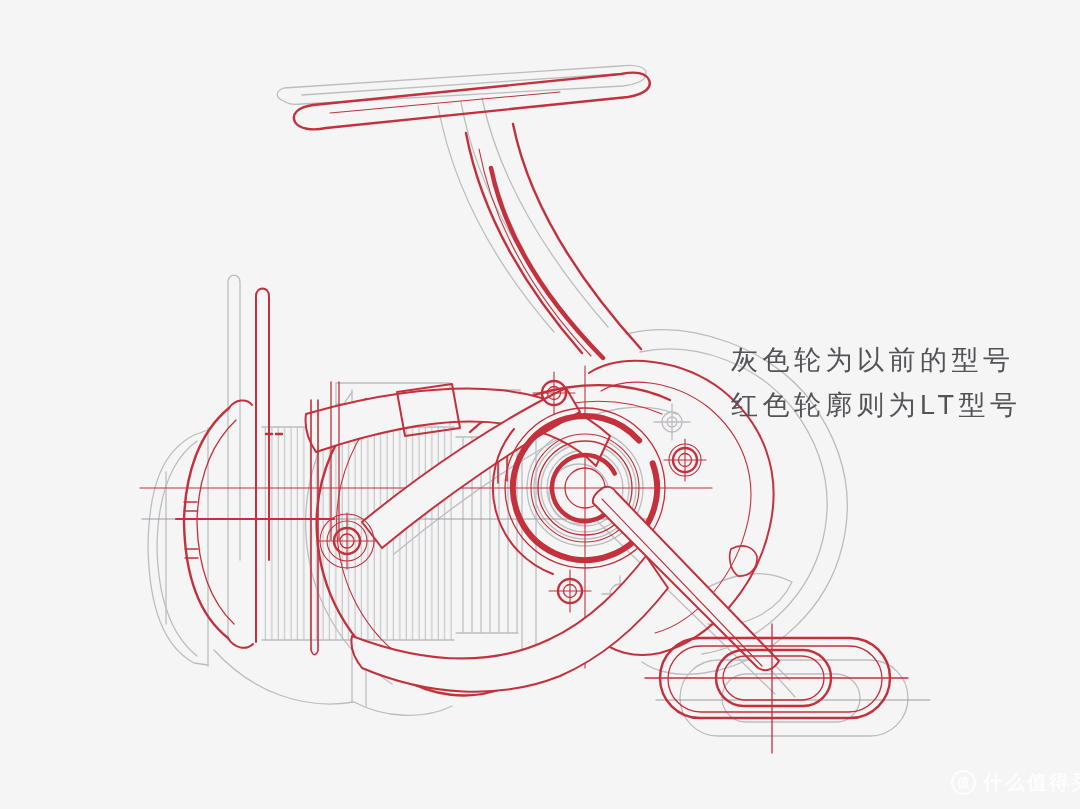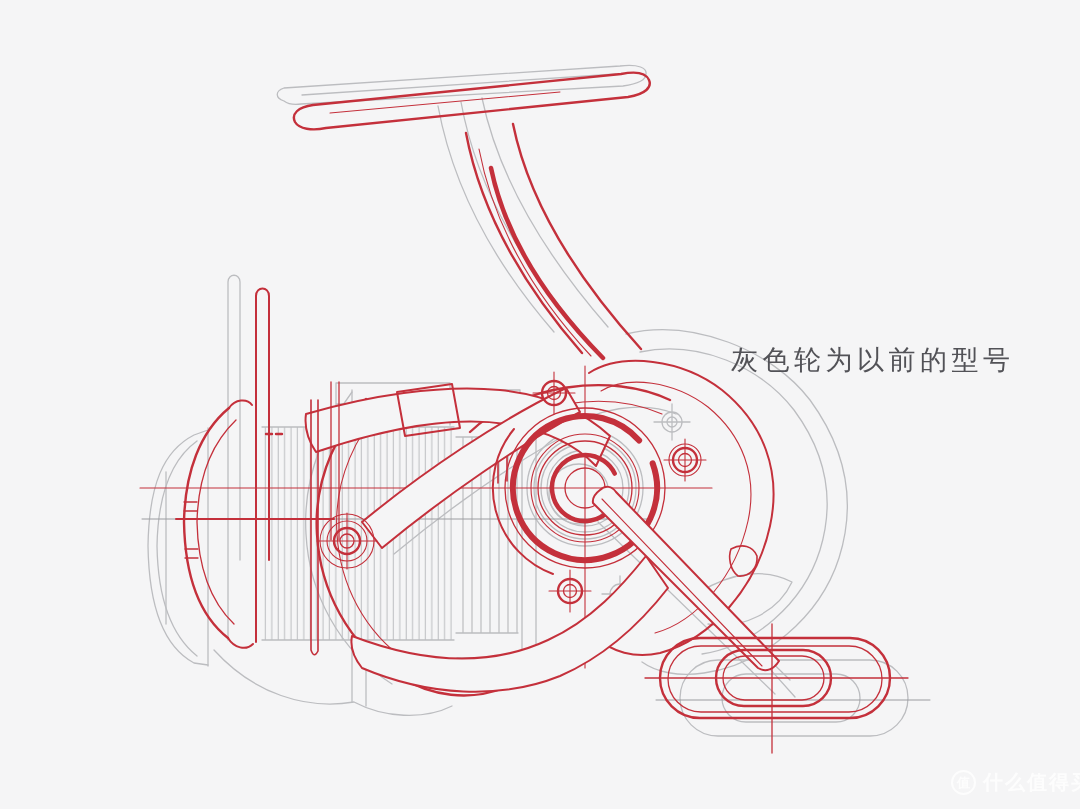"红色轮廓则为LT型号" div { html: none -> <div>红色轮廓则为LT型号</div> }
